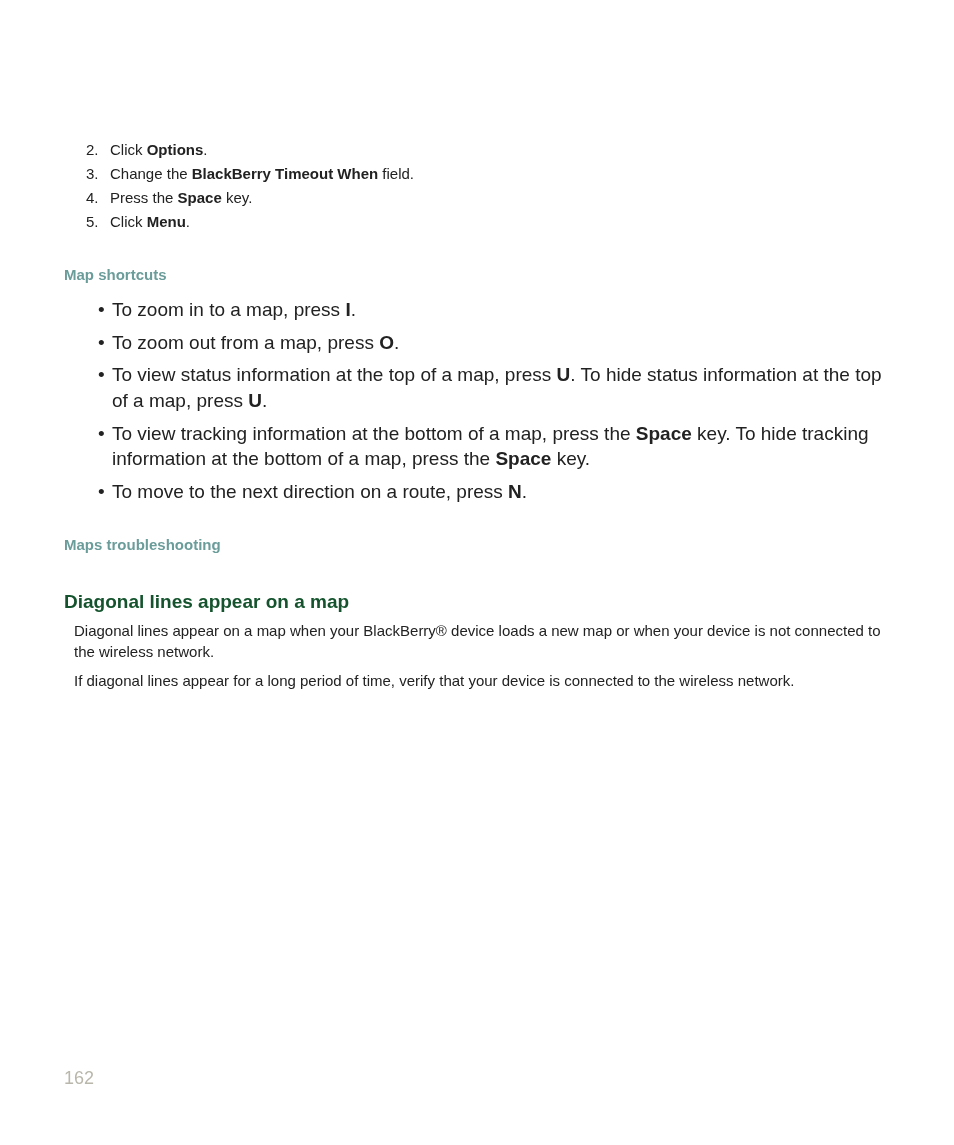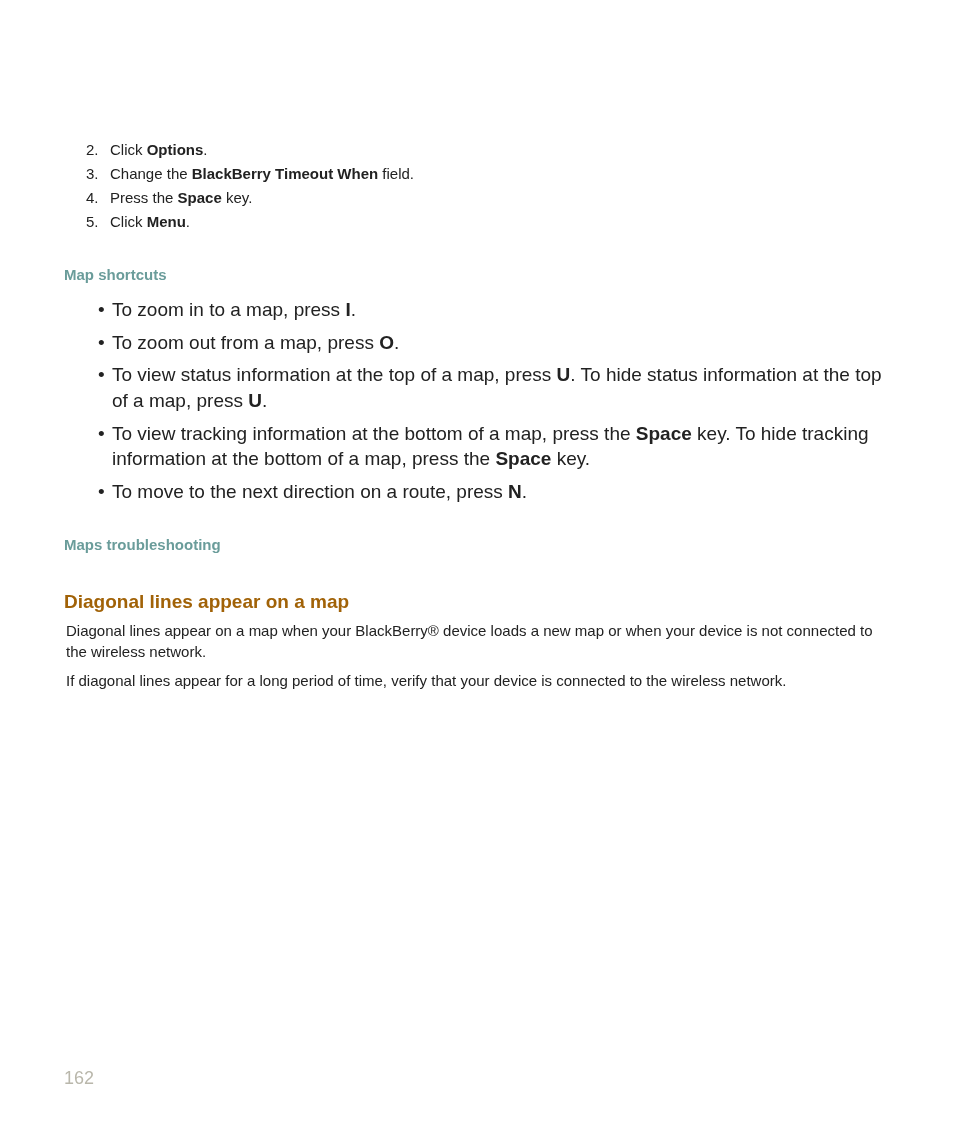"Diagonal lines appear on a map" h3.subsection { color: #a16207 -> #14532d }
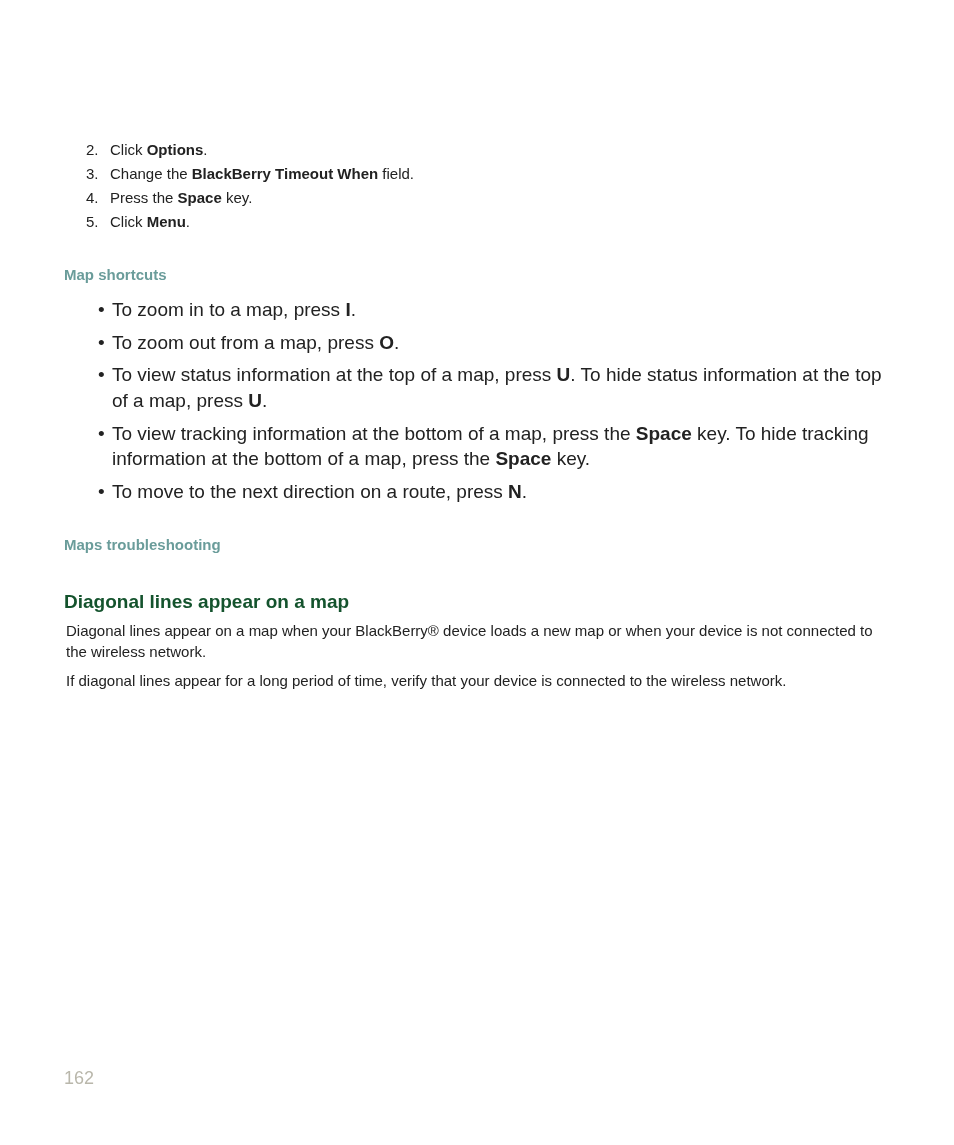"Diagonal lines appear on a map when" p.body { margin-left: 2px -> 10px }
